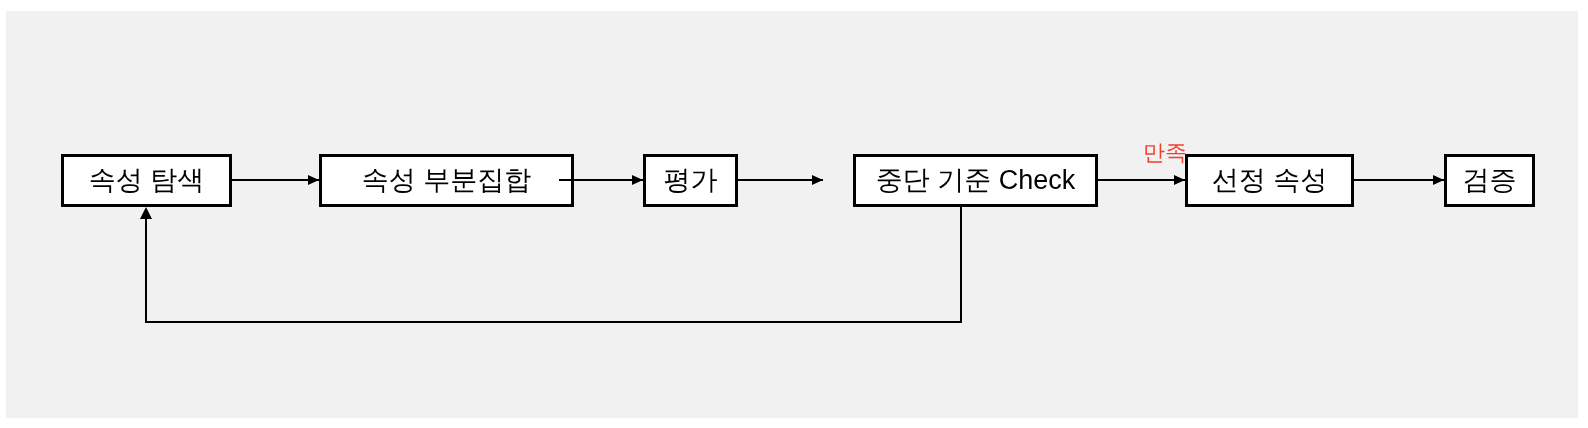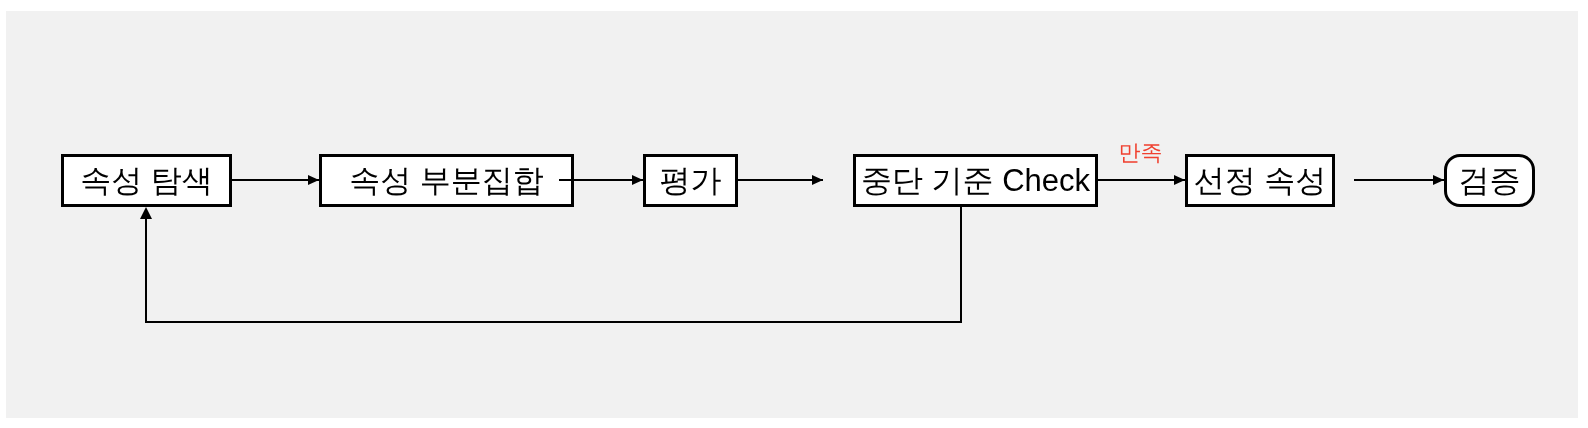"만족" .red-label.satisfied { text-align: center -> right }
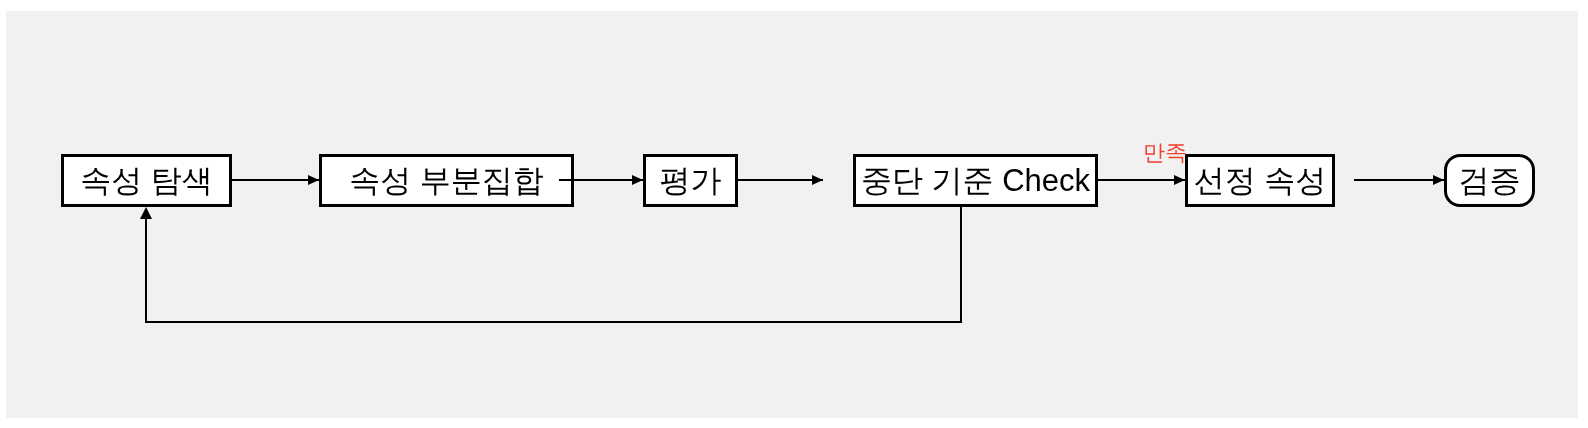"속성 탐색" .node { font-size: 31px -> 27px }
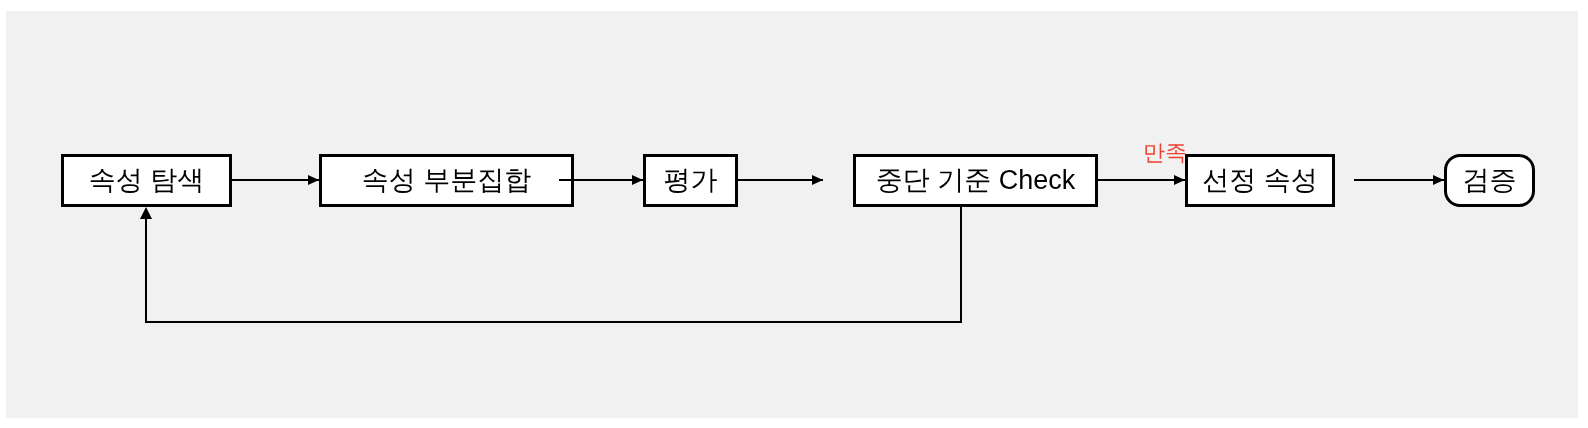"선정 속성" .n-selected { width: 150px -> 169px }
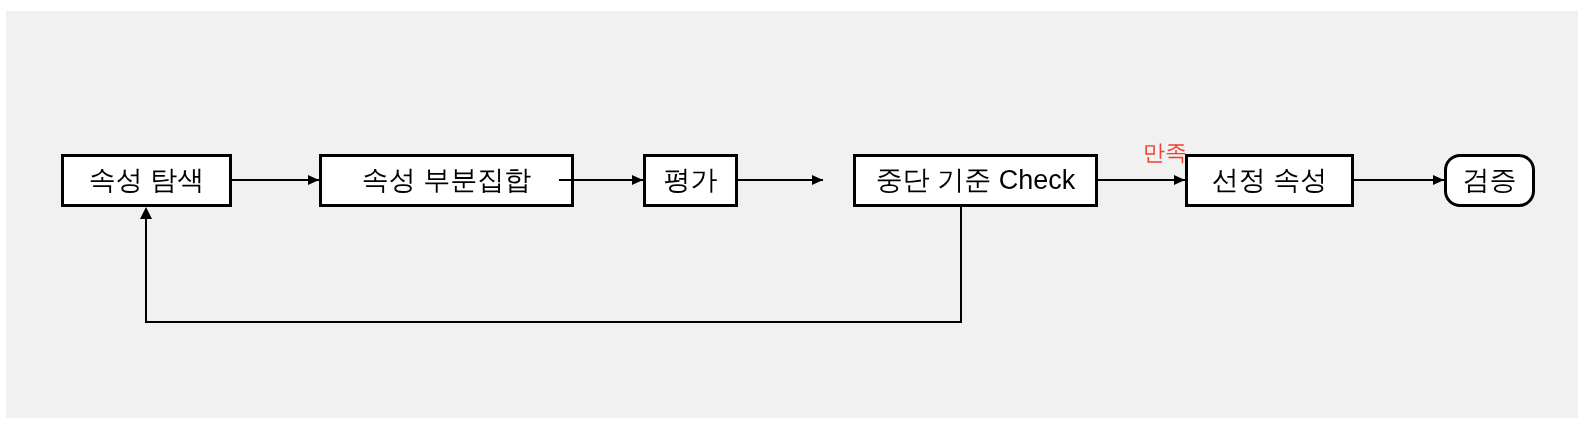"검증" .n-validate { border-radius: 16px -> none }
